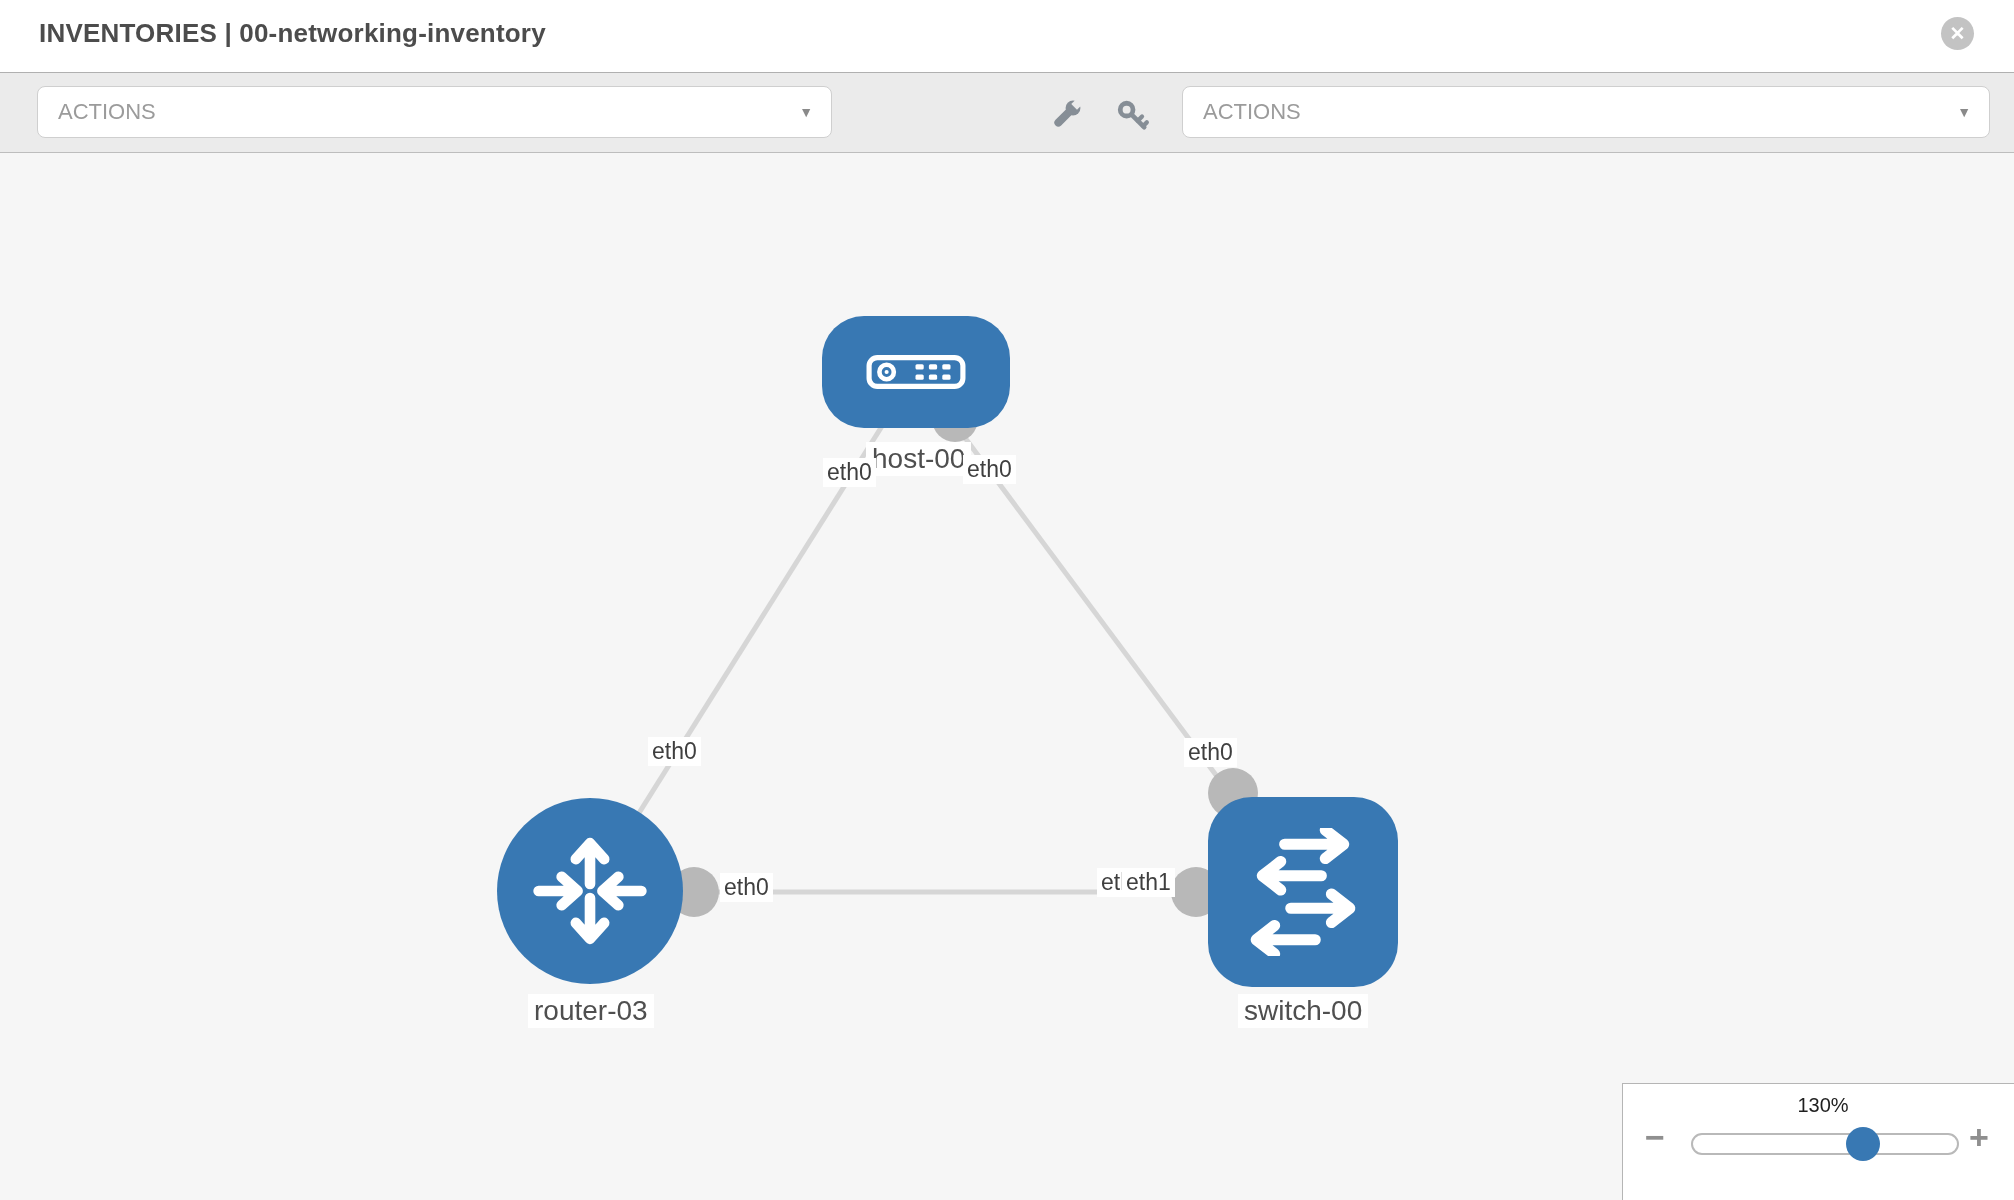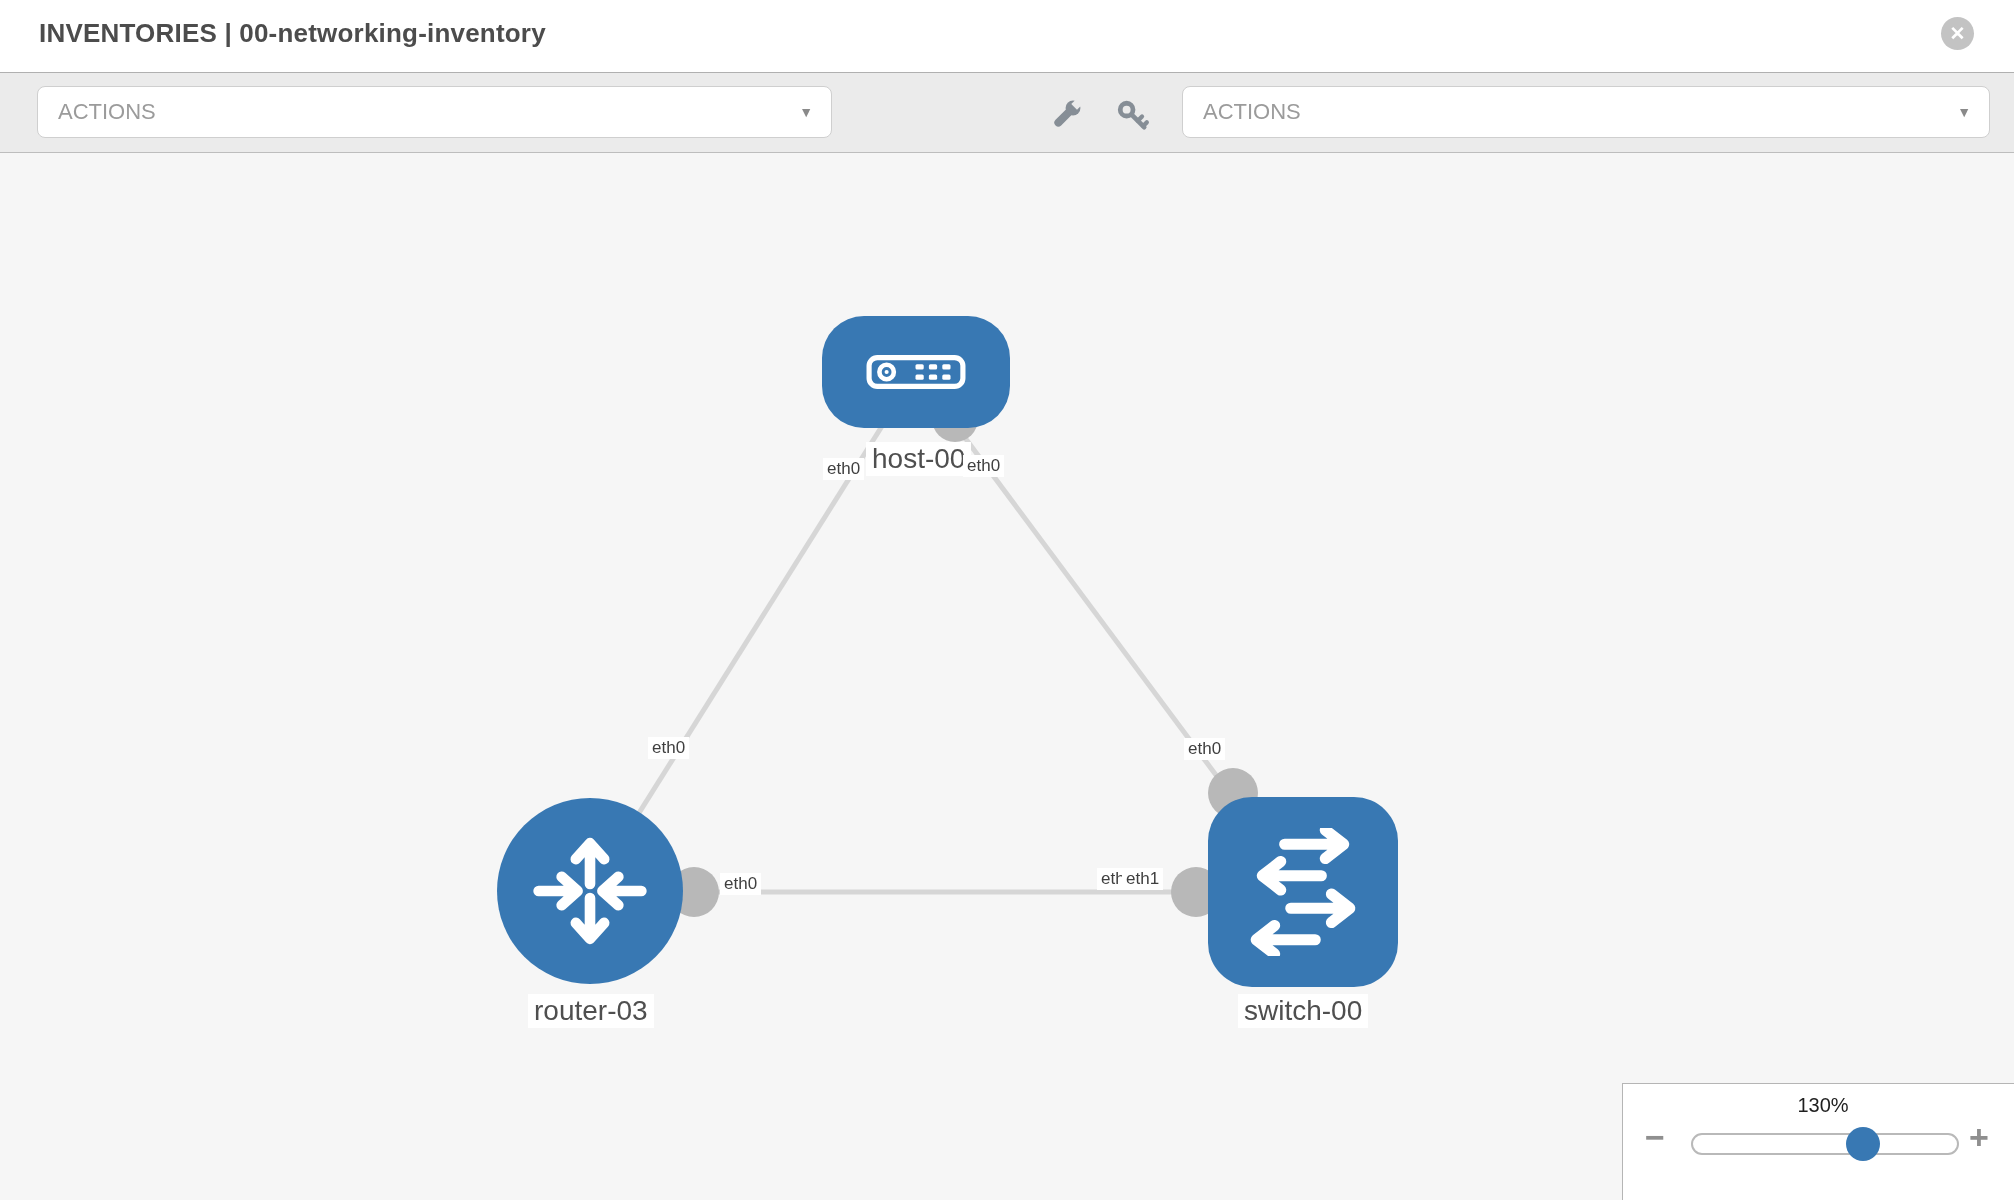"eth0" .if-label { font-size: 17px -> 23px }
